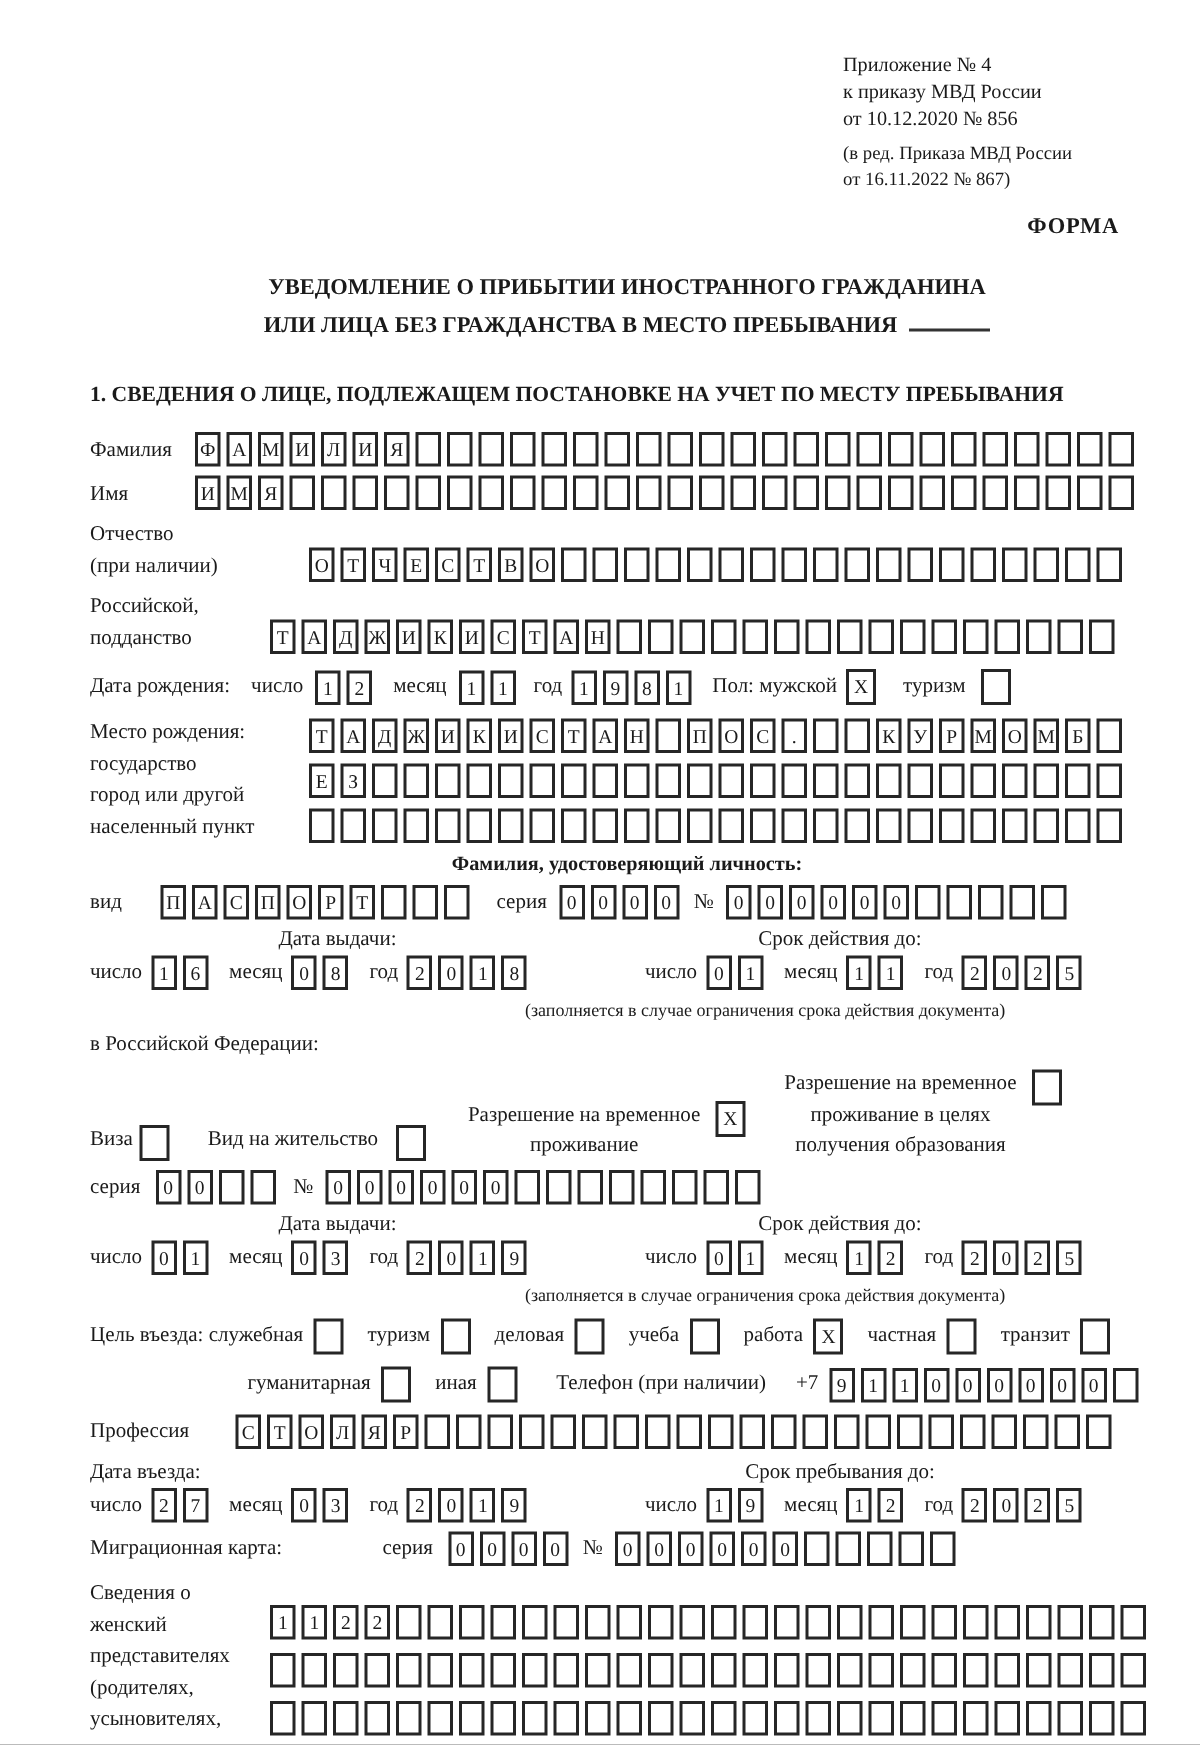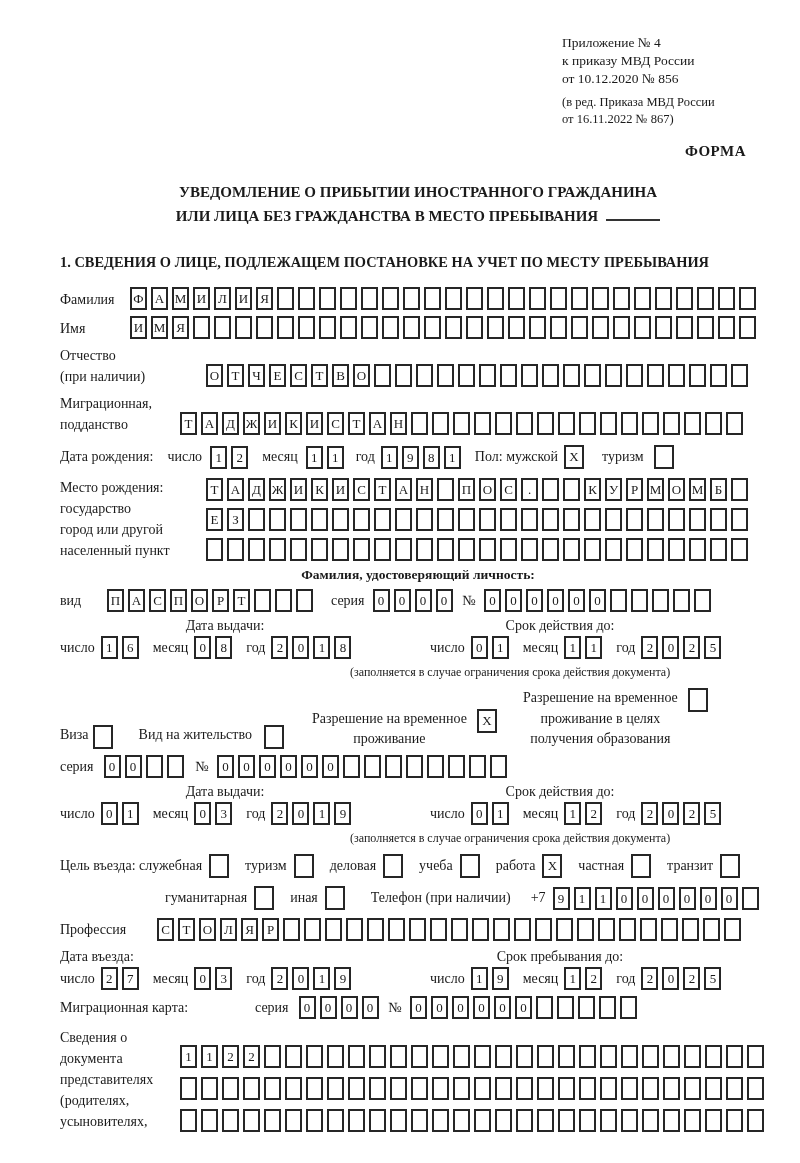"Миграционная," div { text: Миграционная -> Российской }
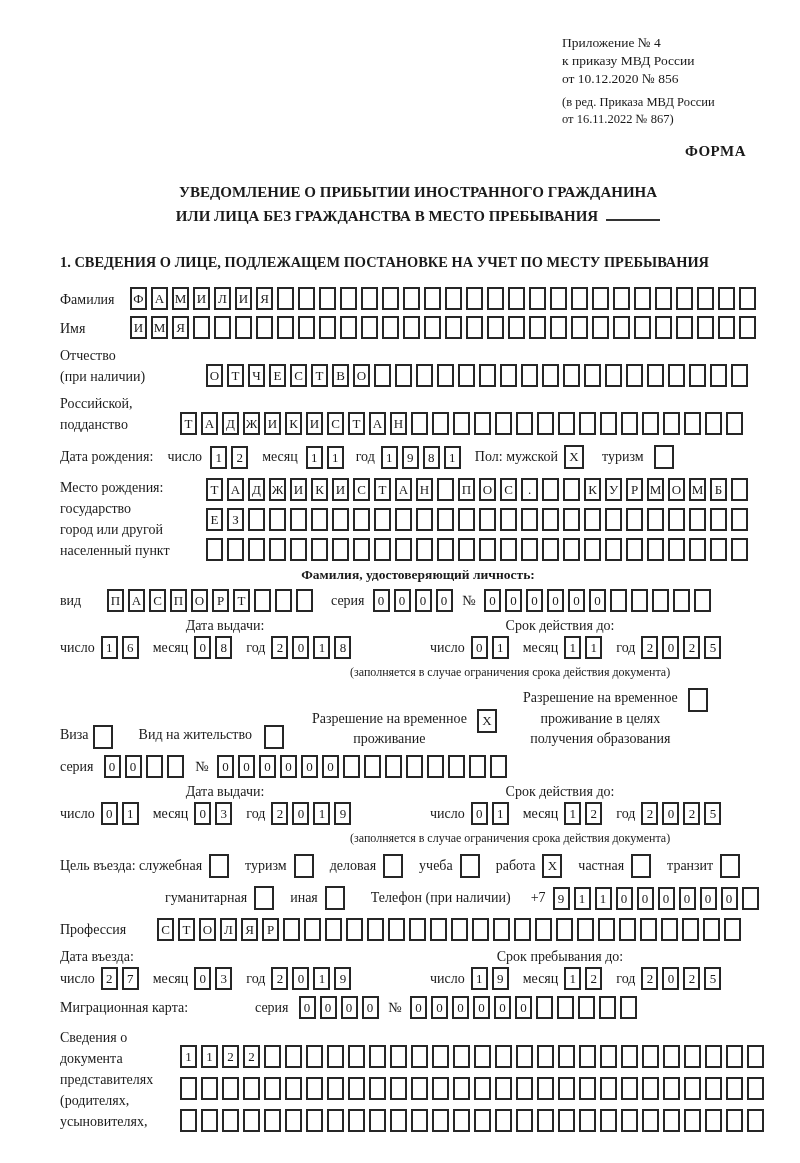"в Российской Федерации:" div { html: none -> <div>в Российской Федерации:</div> }
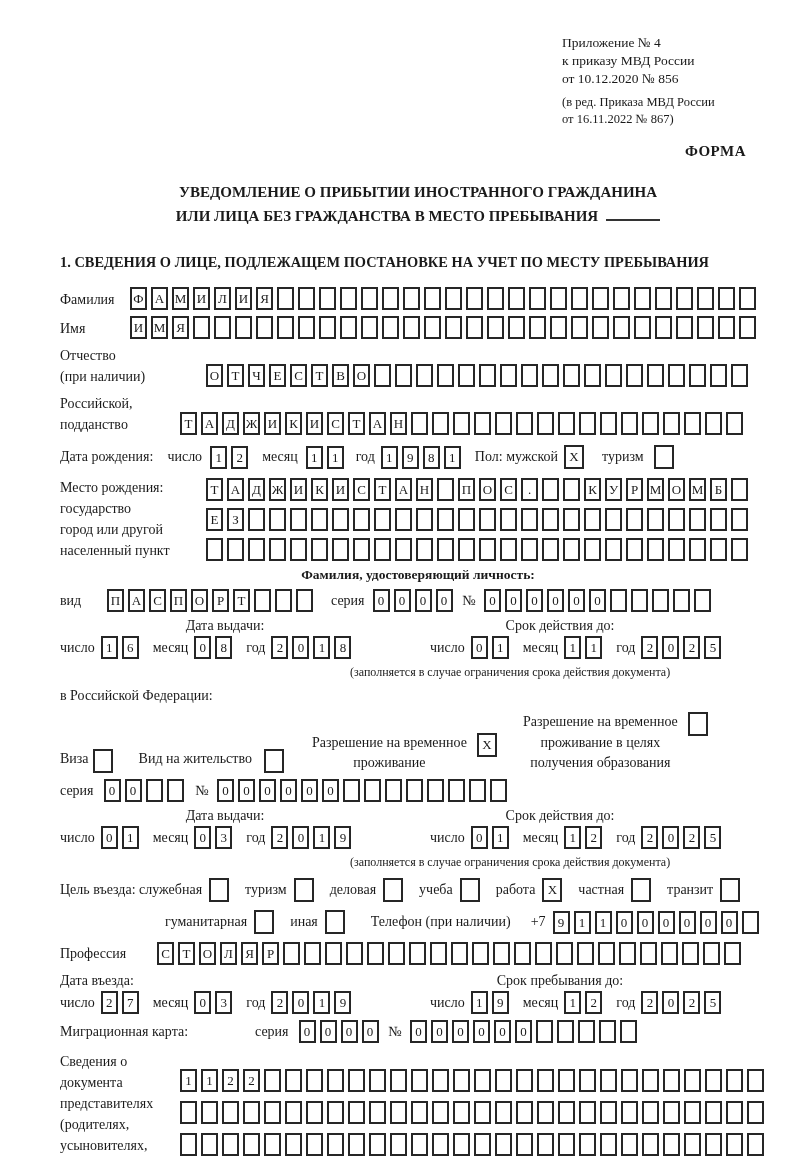"документа" div { text: документа -> женский }
